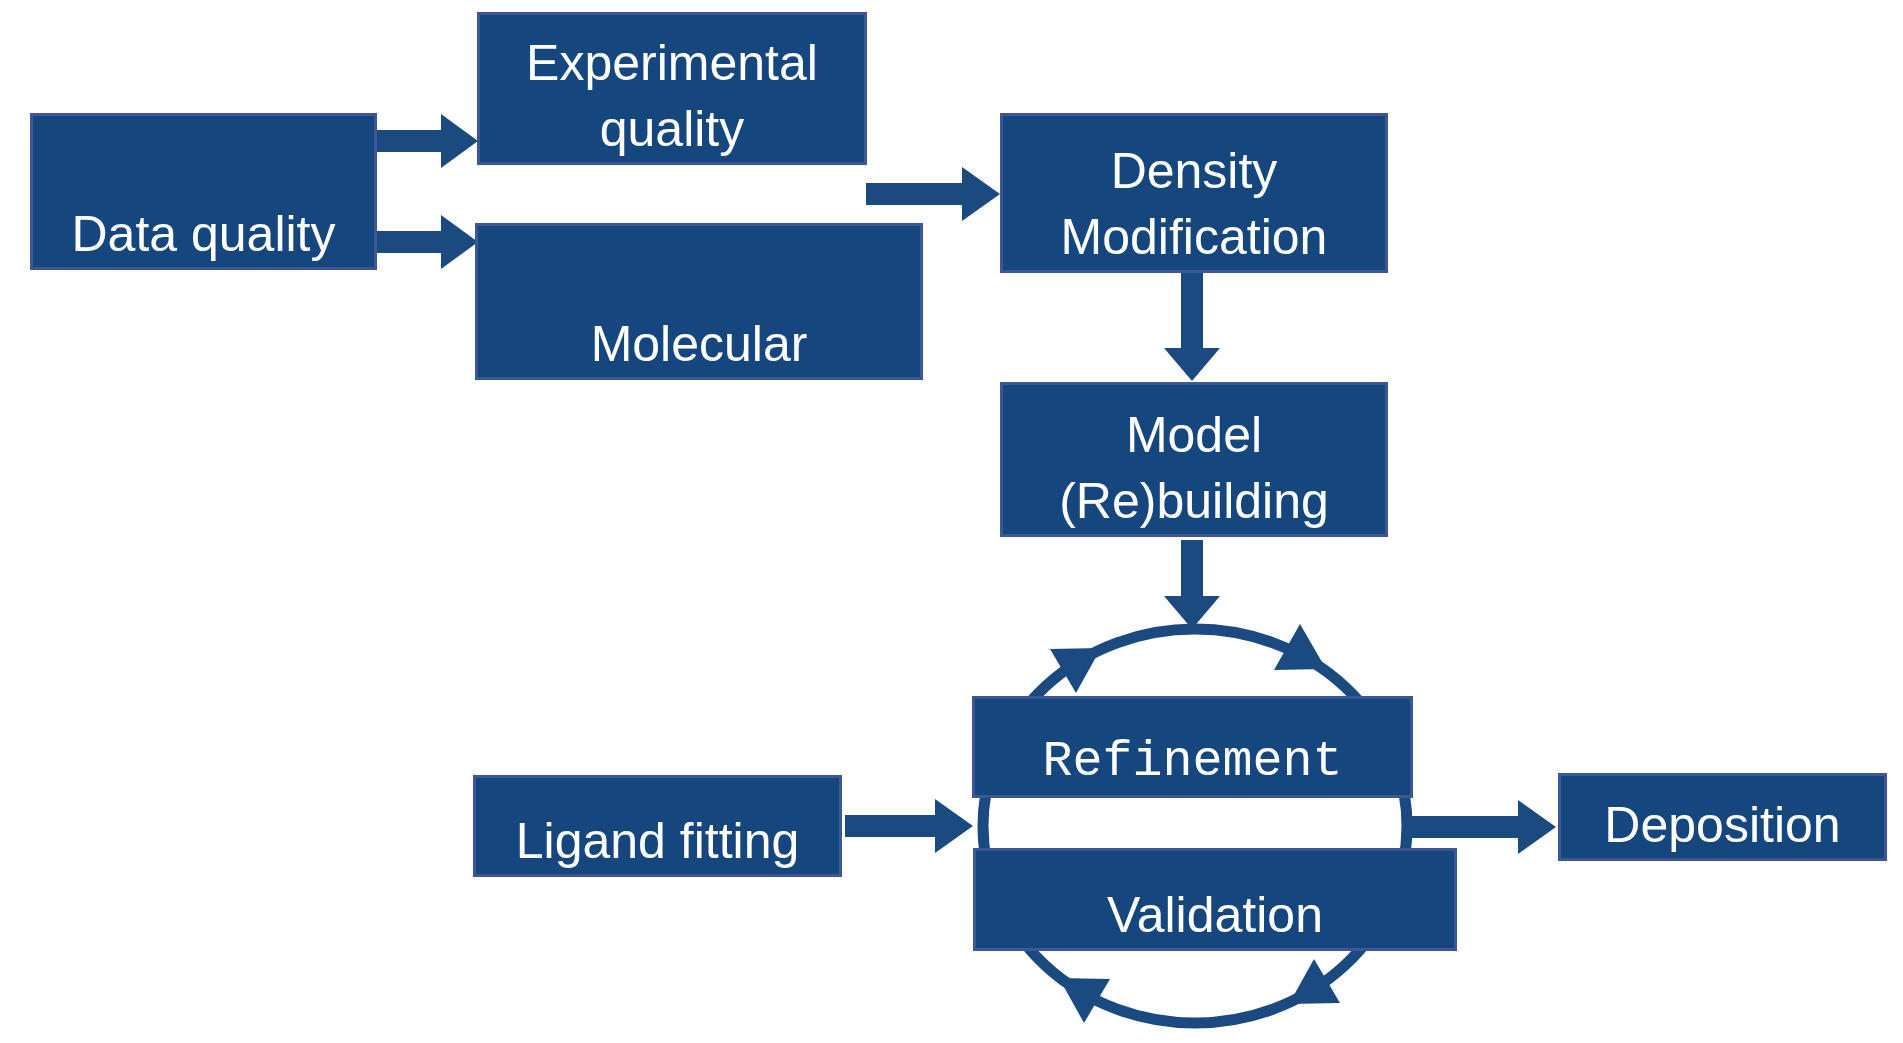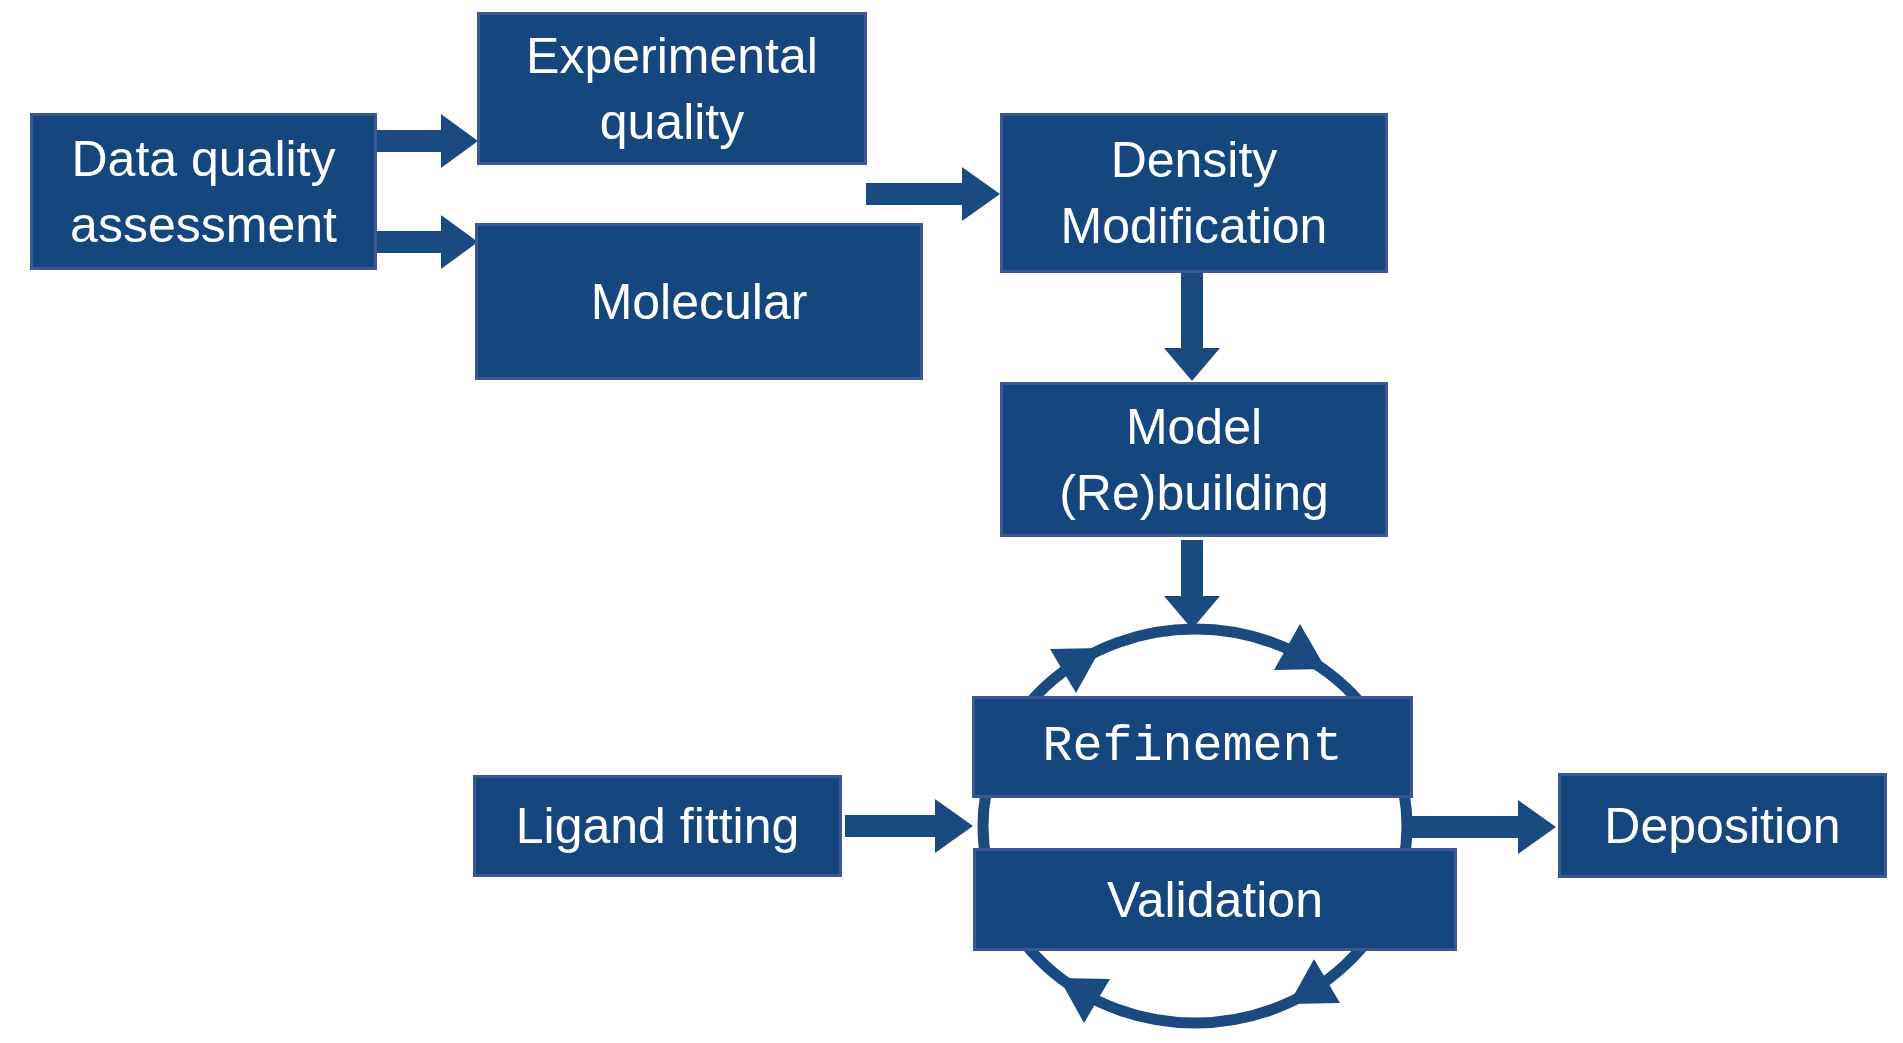"Experimental" .node { justify-content: center -> flex-end }
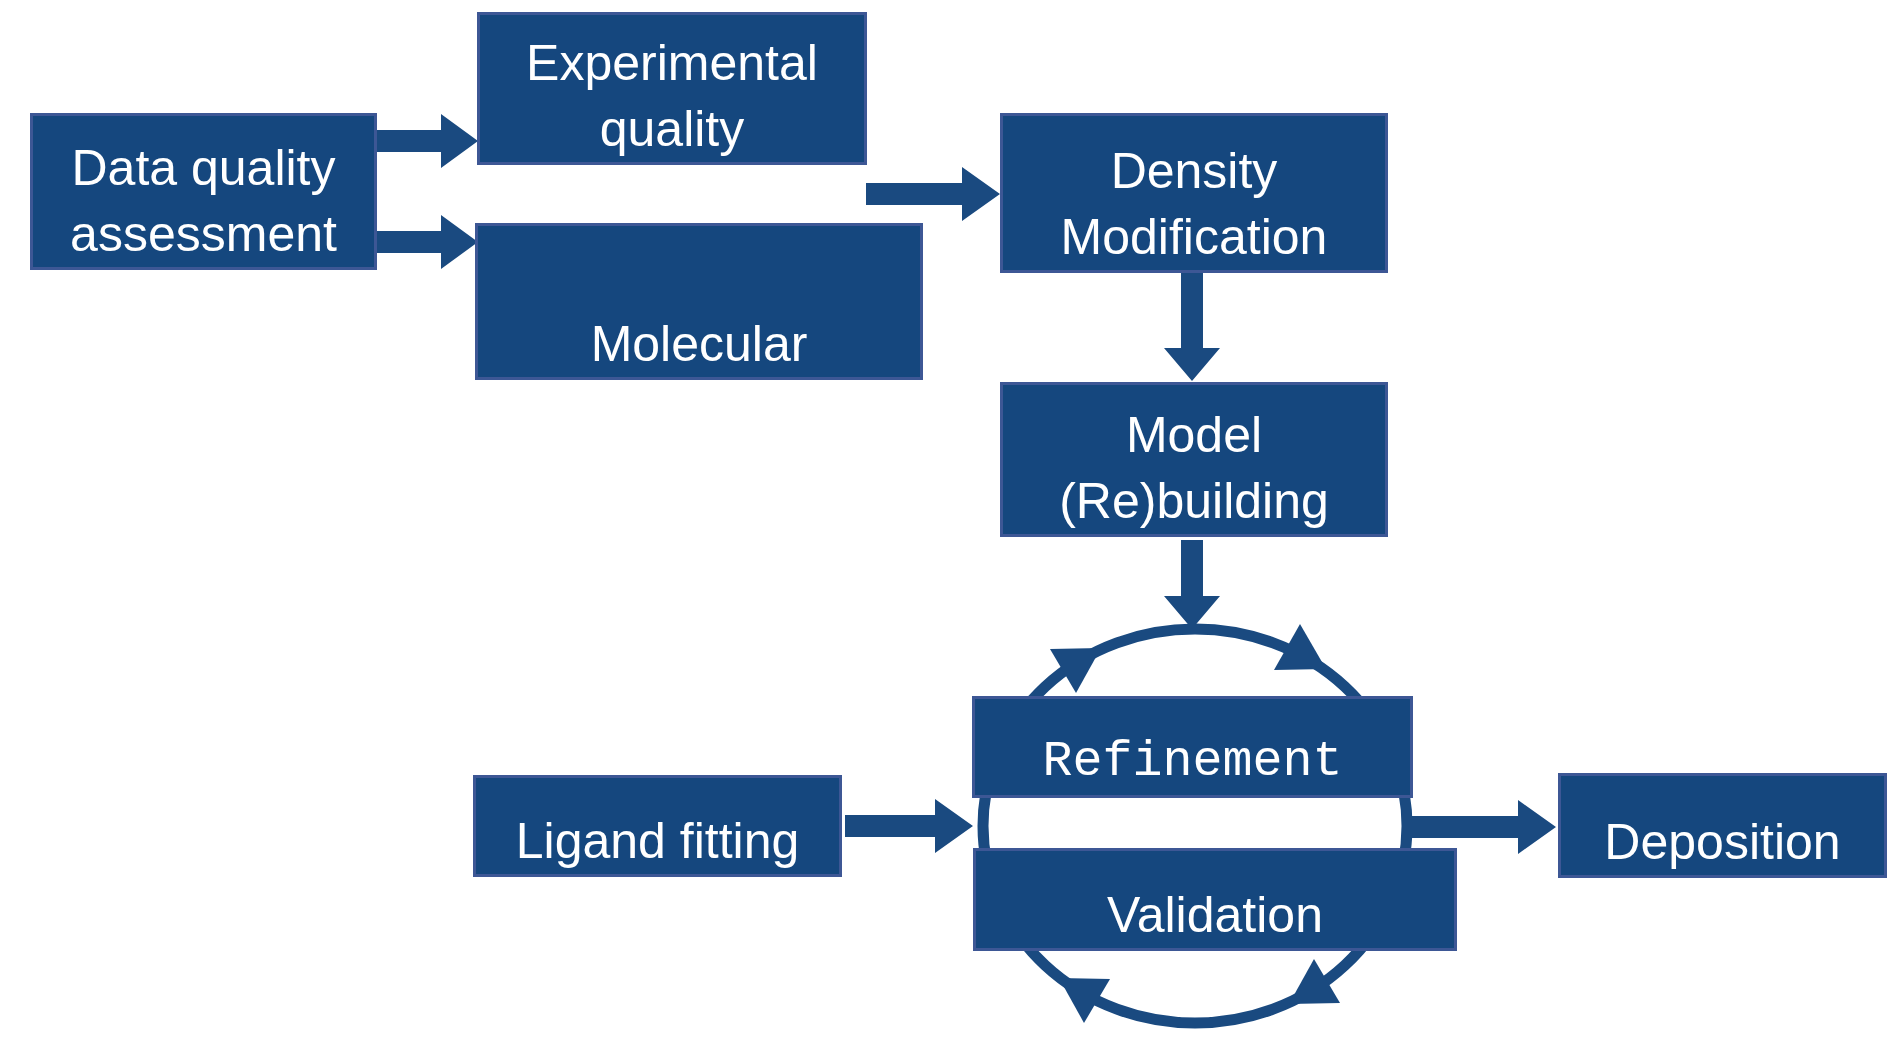"assessment" span { html: <span>assessment</span> -> none }
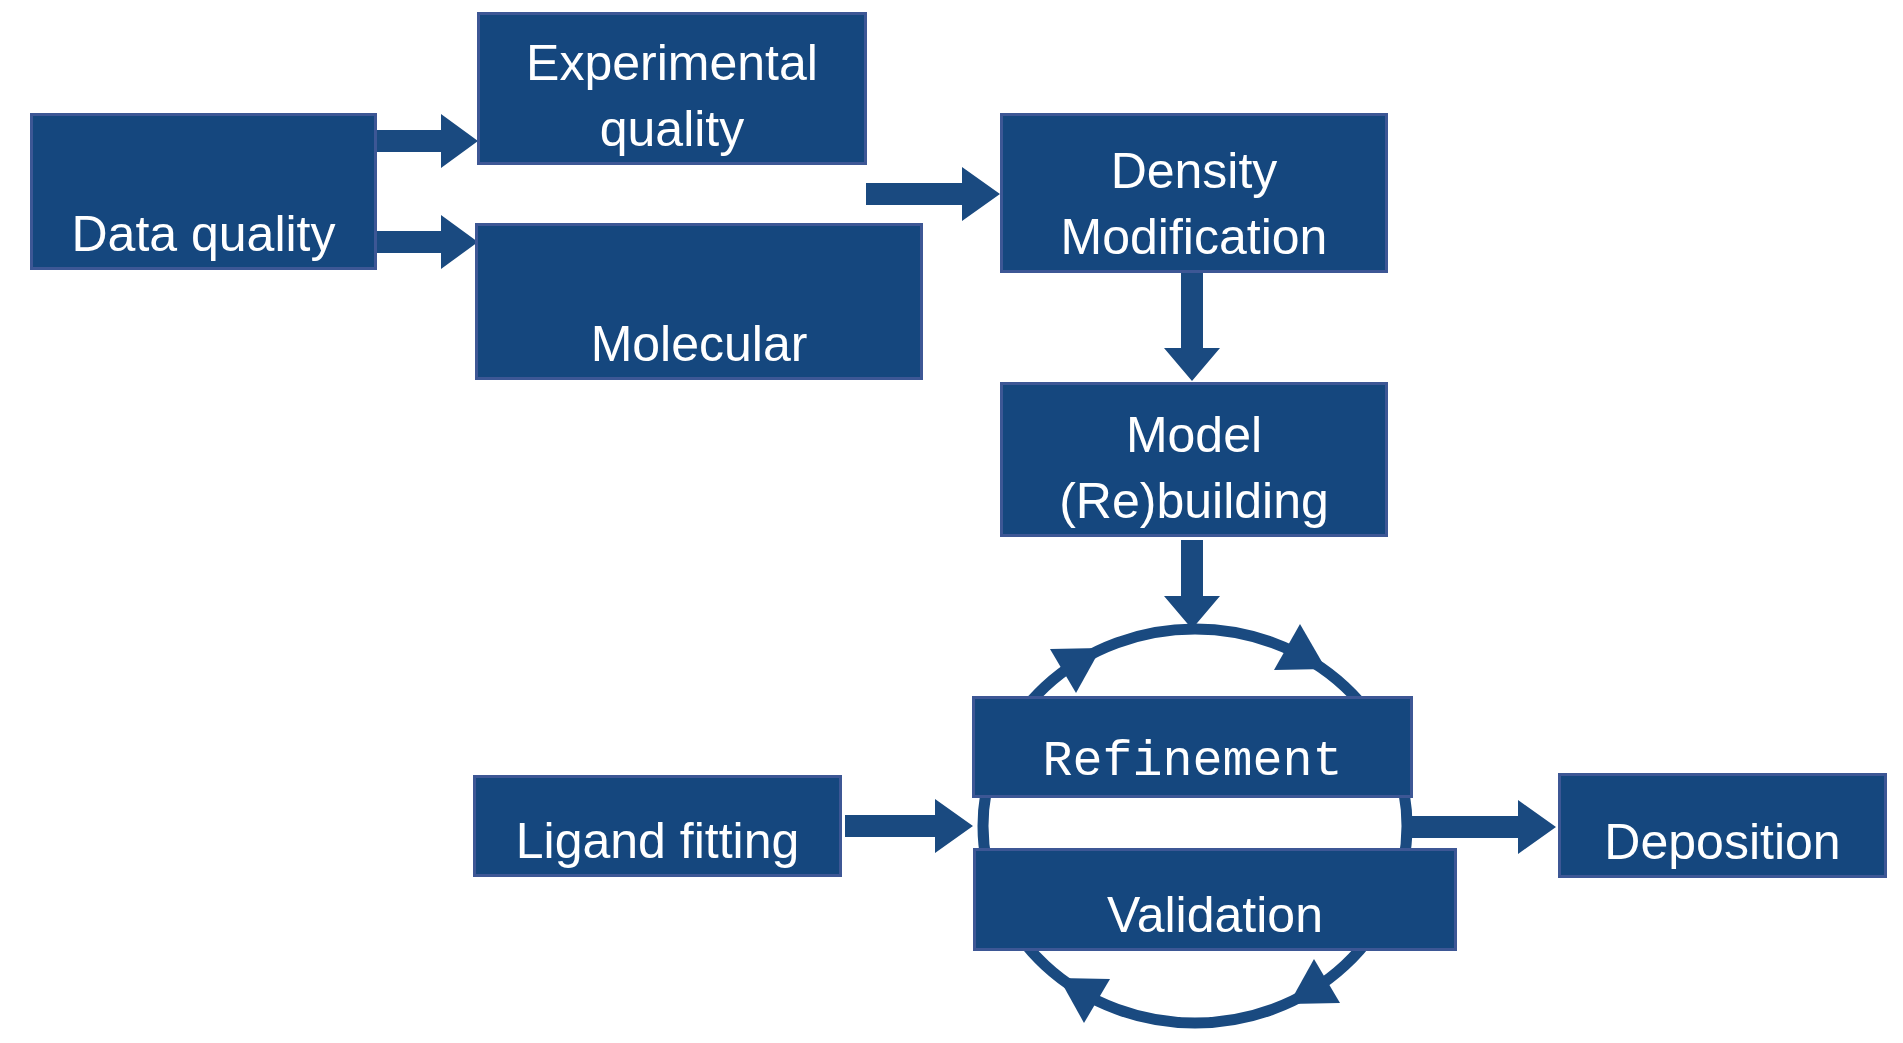"Deposition" #n-de { height: 105px -> 88px }
